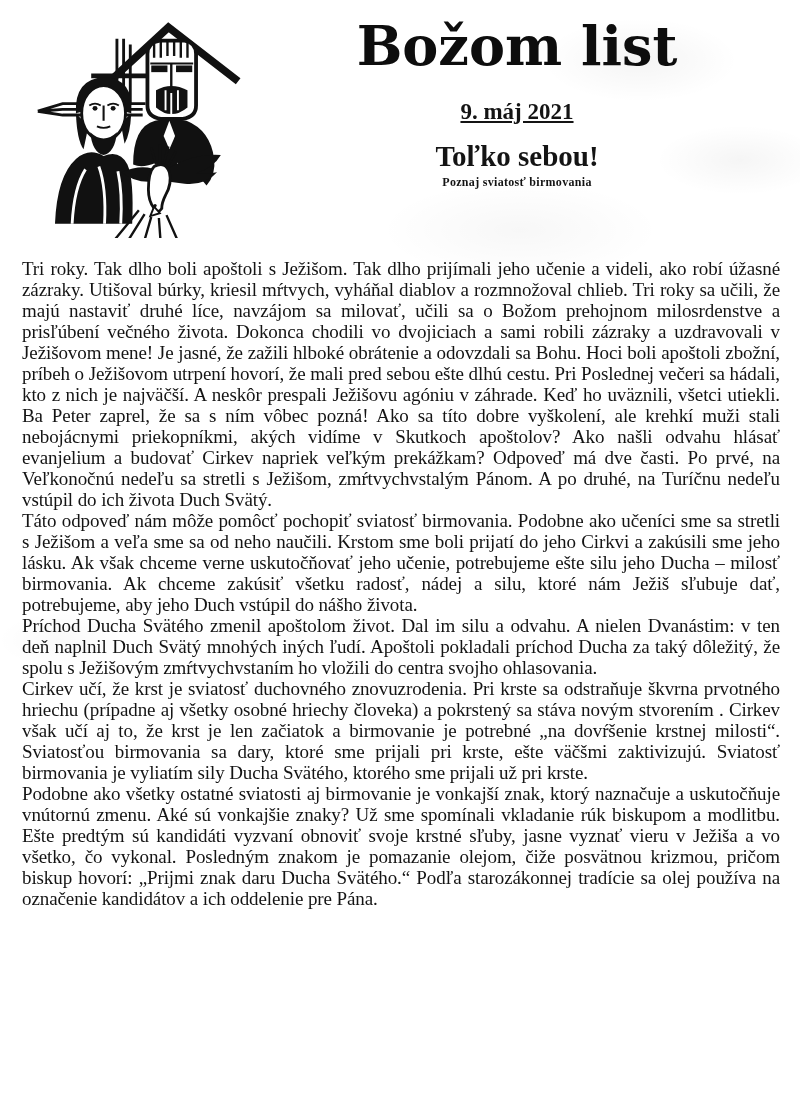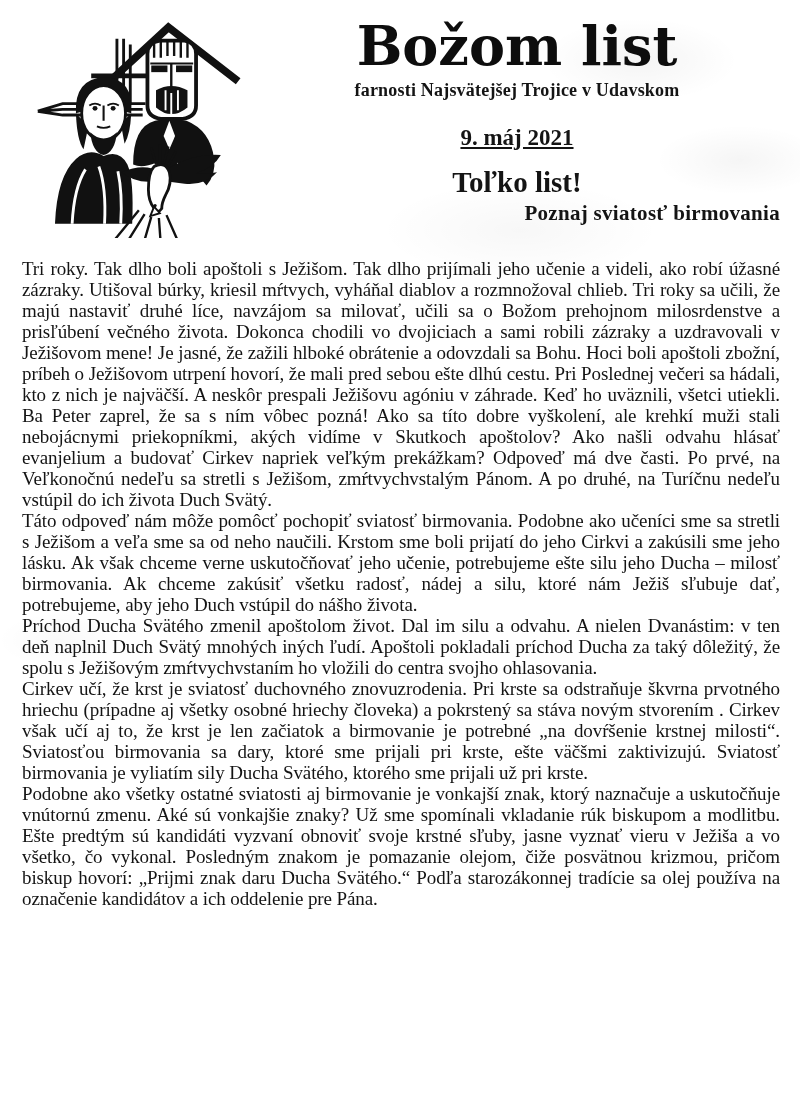"farnosti Najsvätejšej Trojice v Udavskom" div.nl-subtitle { html: <div>farnosti Najsvätejšej Trojice v Udavskom</div> -> none }
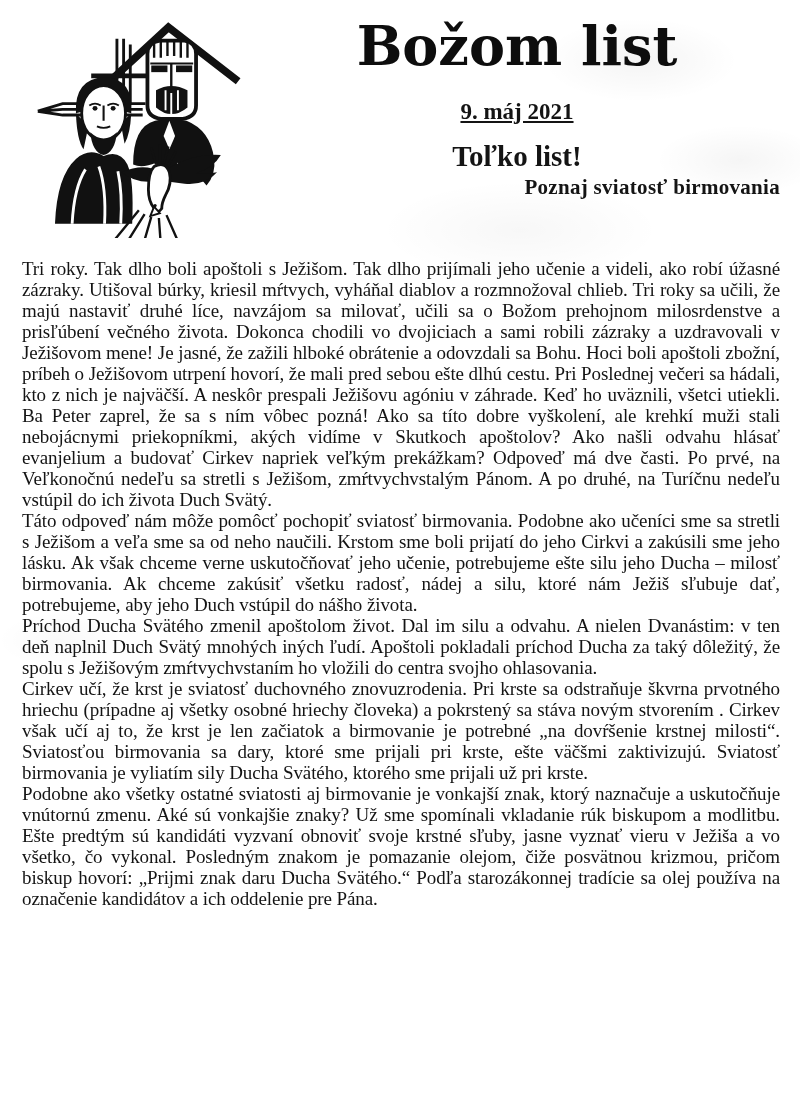"Toľko list!" h2.article-title { text: list -> sebou }
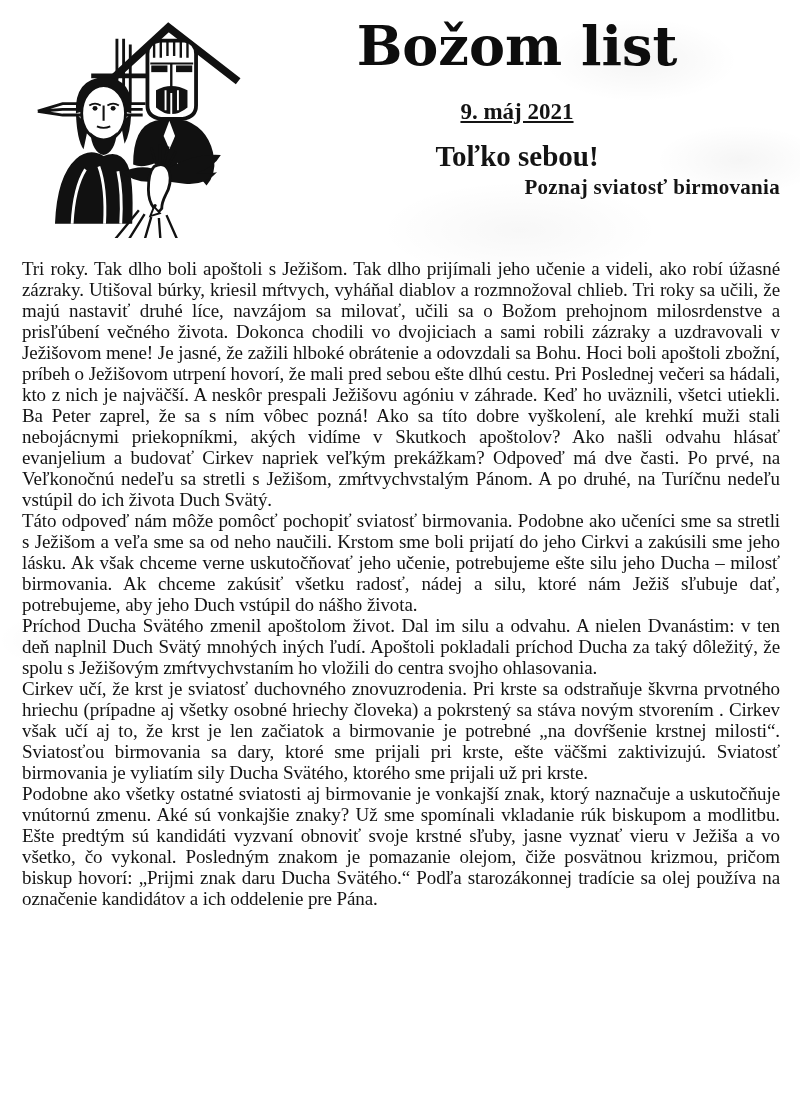"Poznaj sviatosť birmovania" .article-subtitle { font-size: 21px -> 12px; text-align: right -> none }
